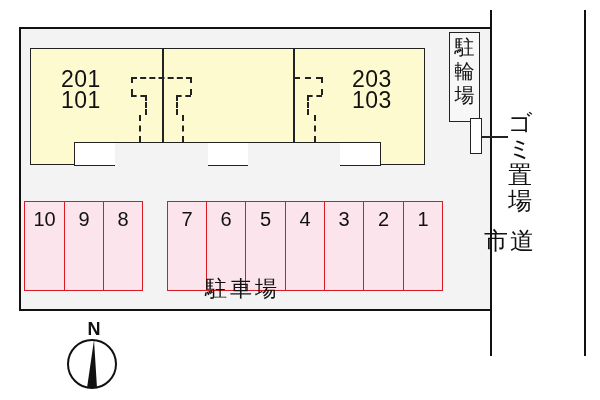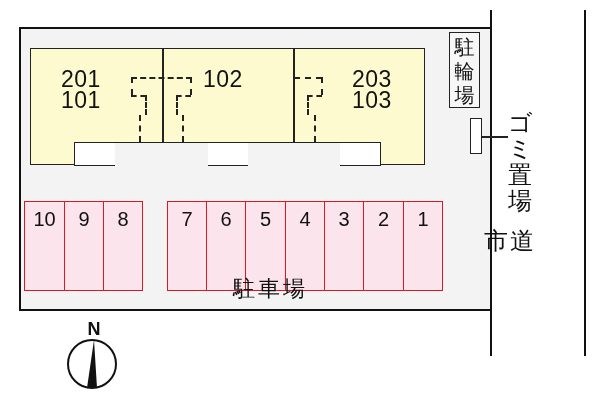"駐輪場" .bike { height: 76px -> 90px }
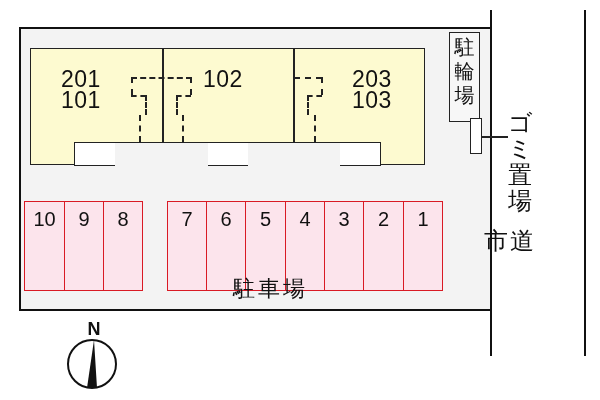"102" div { html: <div>102</div> -> none }
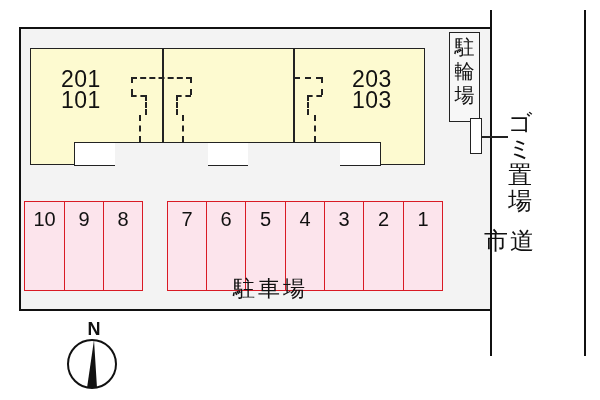"駐車場" .parking-label { margin-left: 28px -> none }
